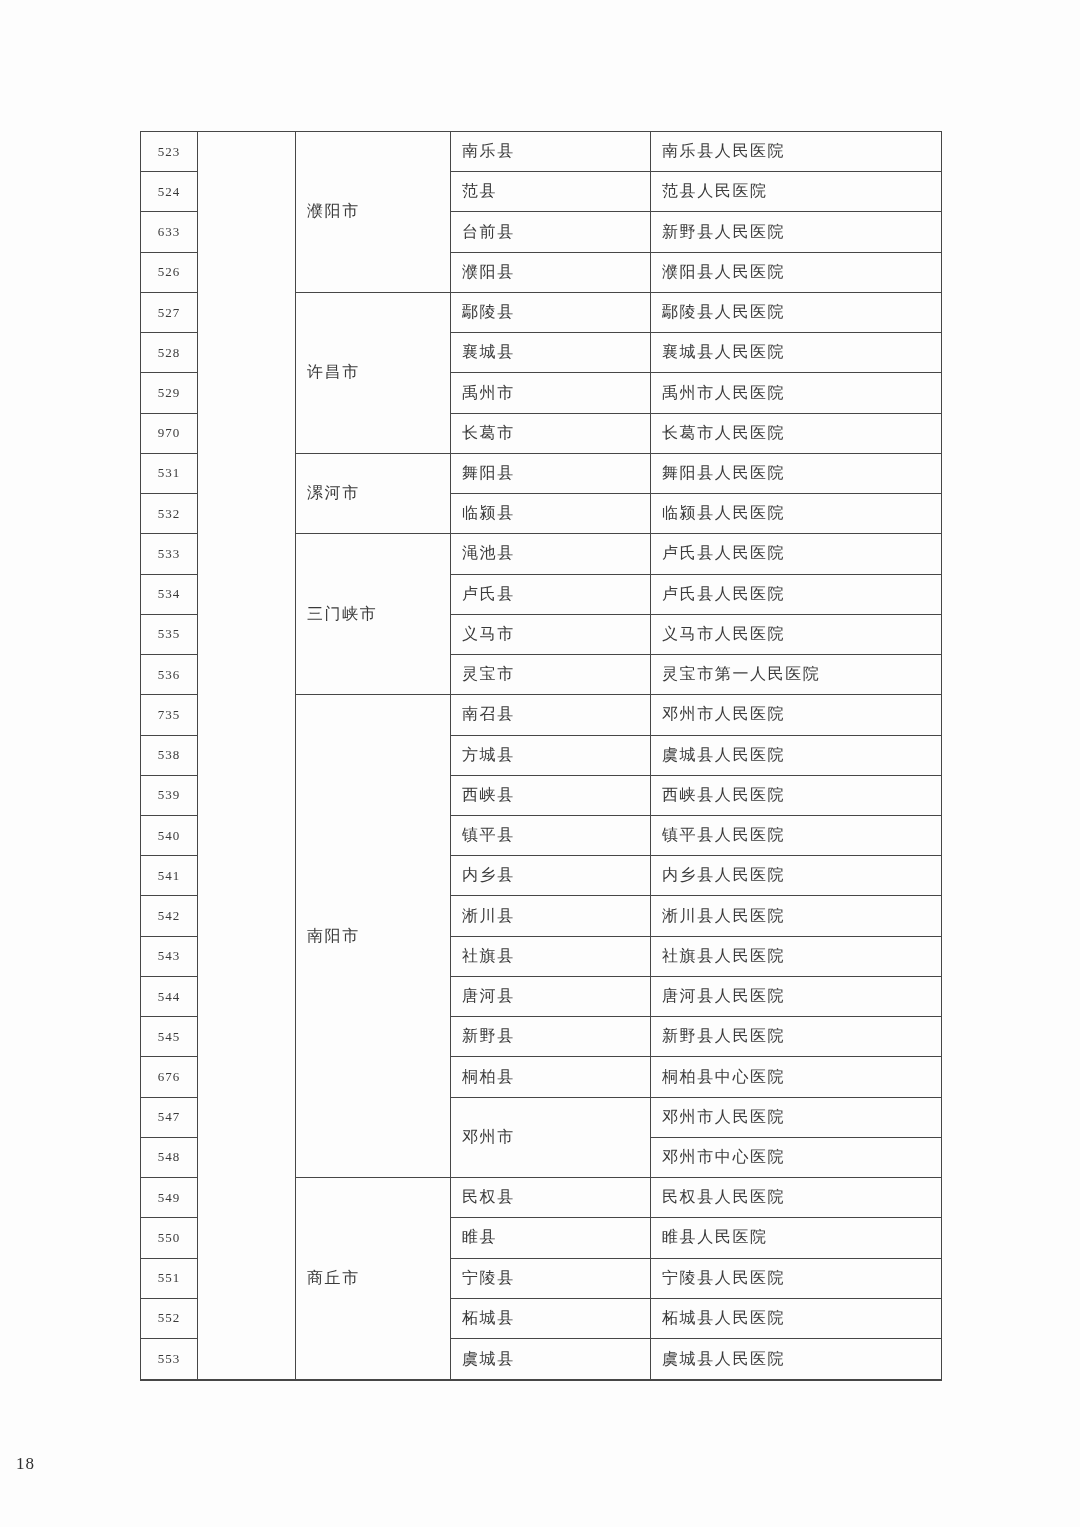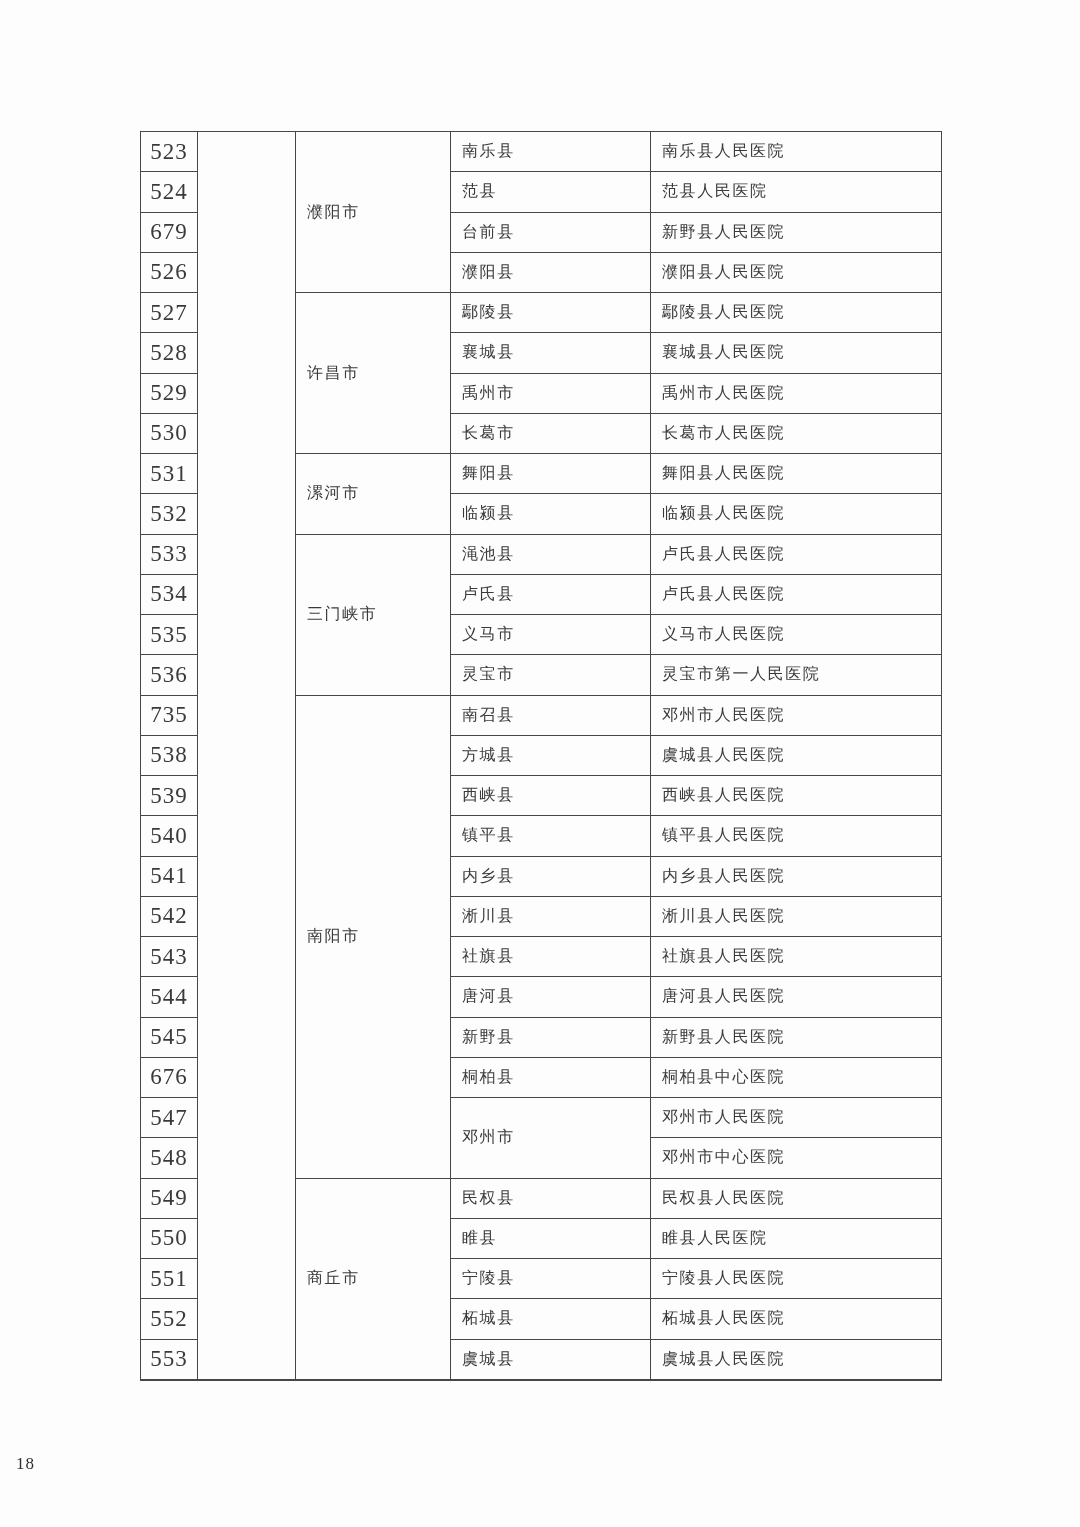"523" td.index-cell { font-size: 23px -> 13px }
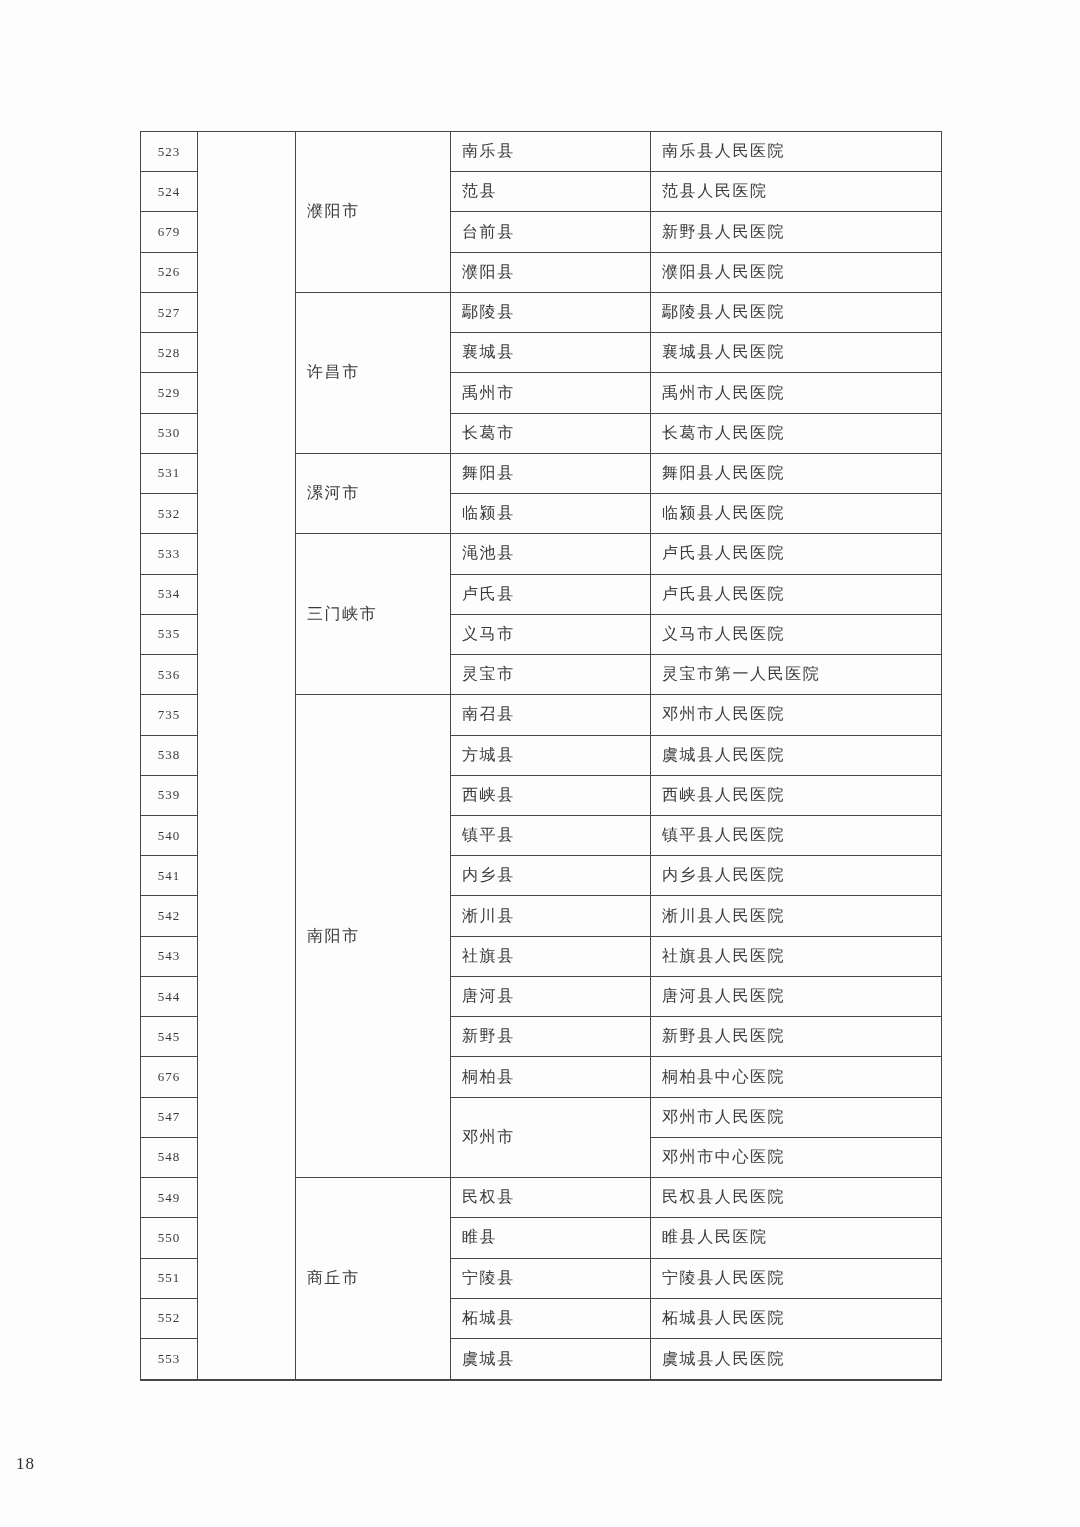"679" td.index-cell { text: 679 -> 633 }
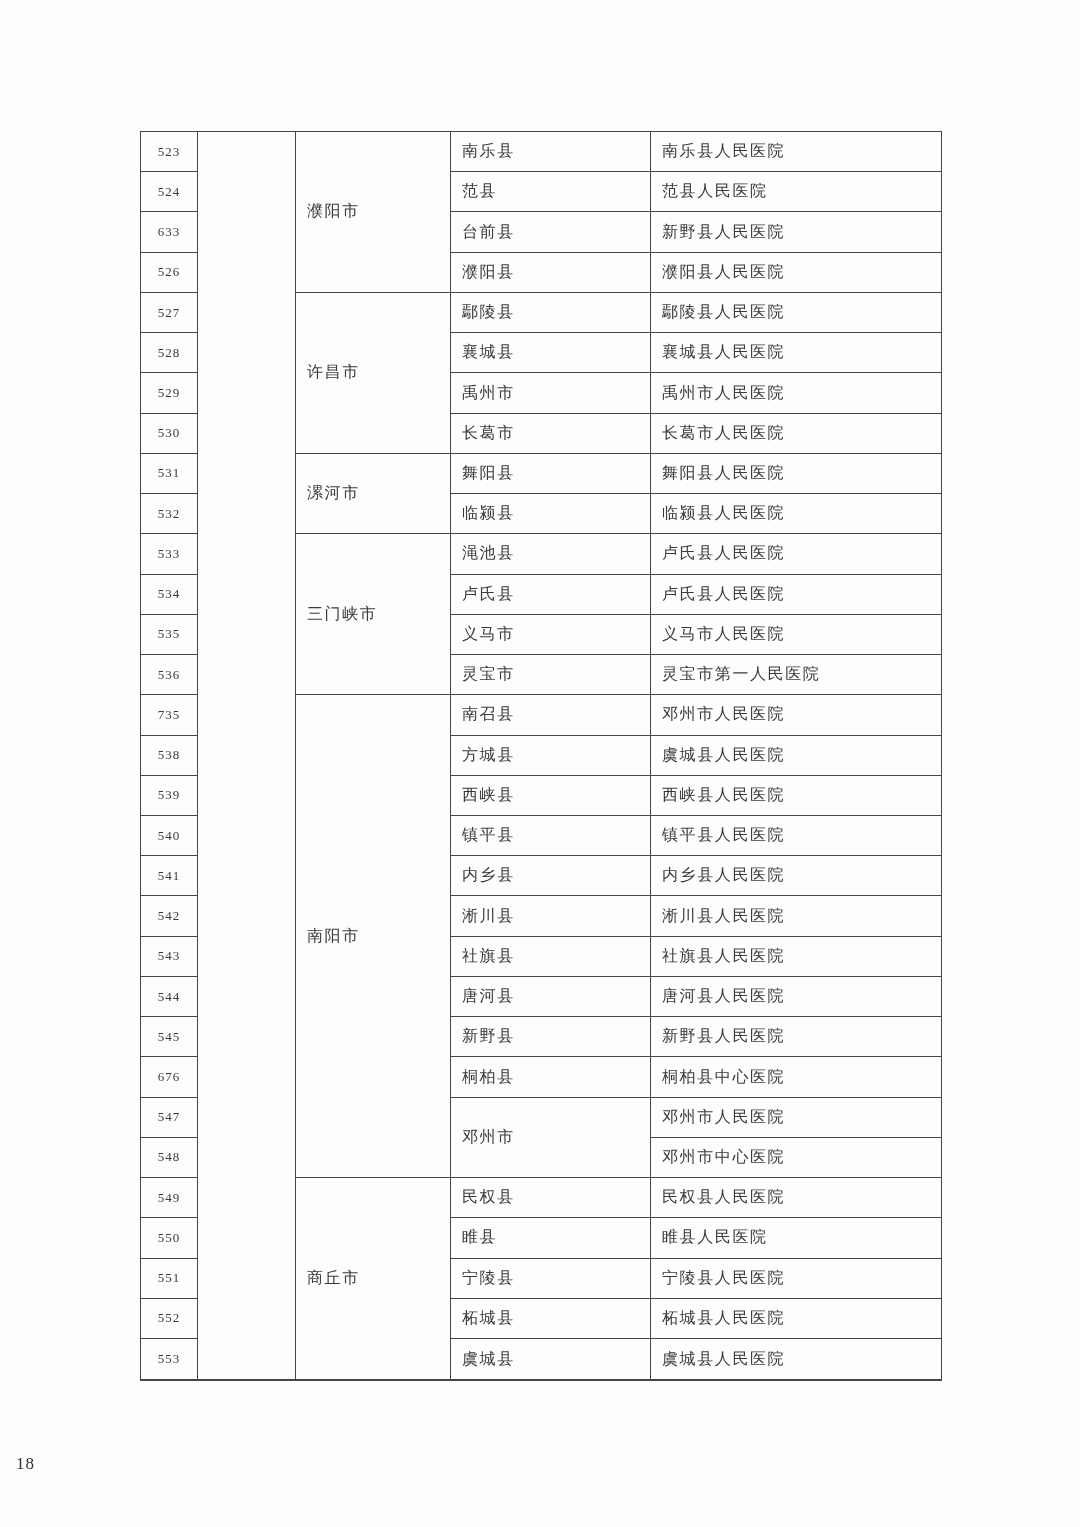"530" td.index-cell { text: 530 -> 970 }
